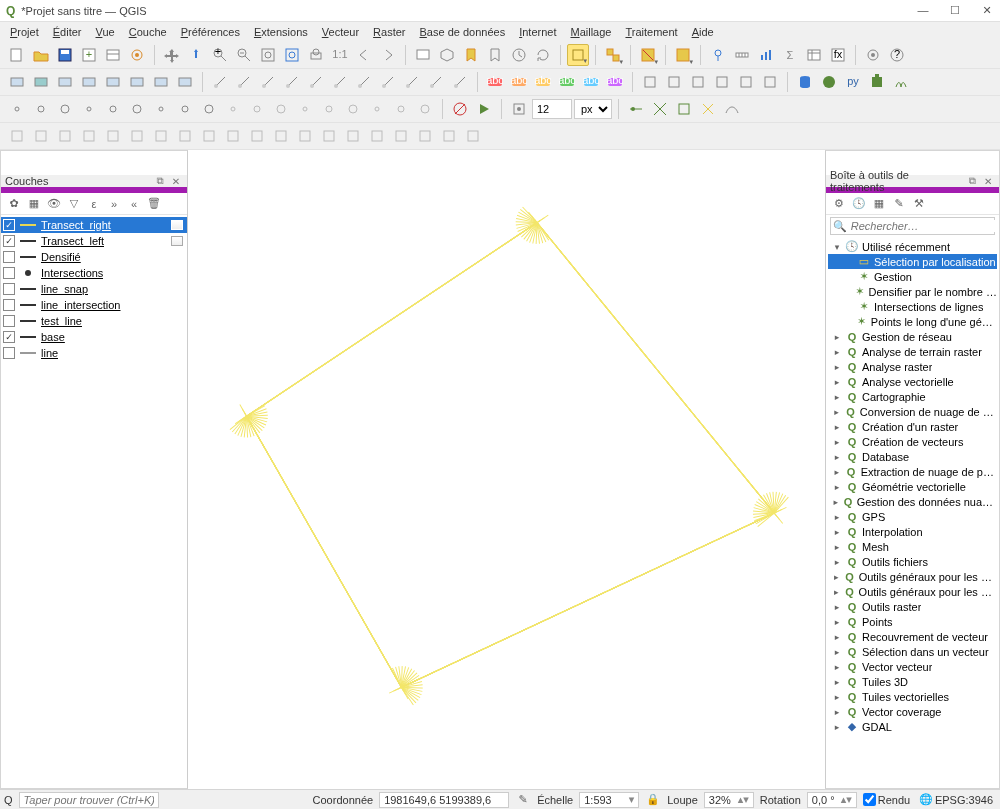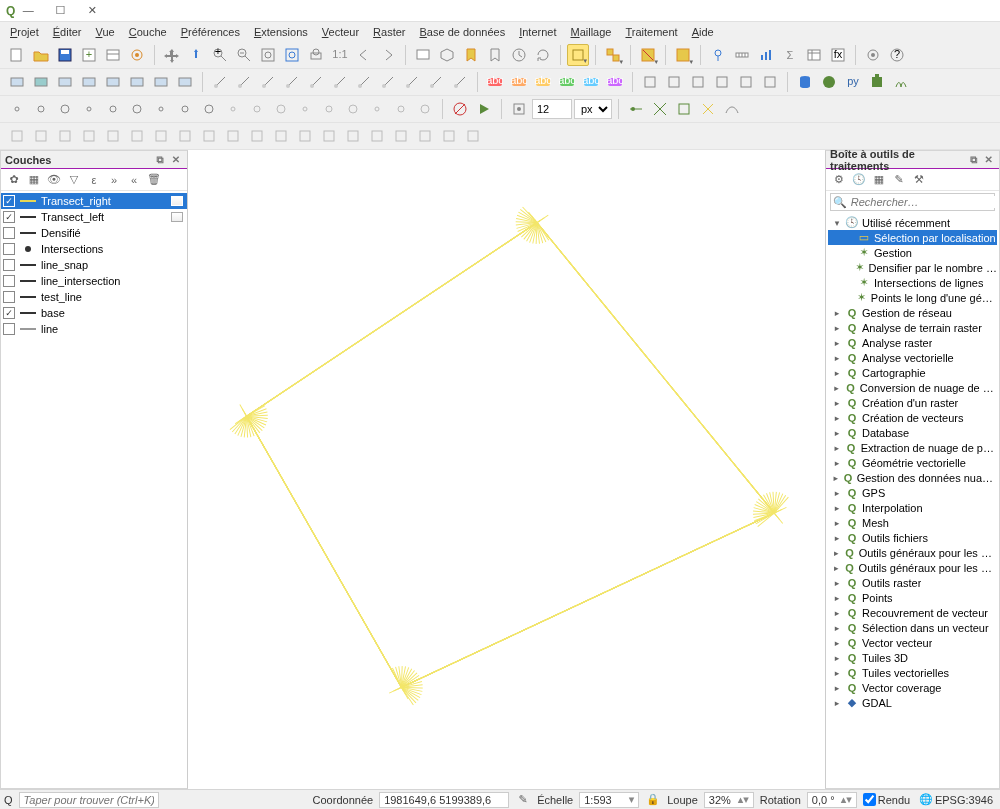"*Projet sans titre — QGIS" span.title { html: none -> <span>*Projet sans titre — QGIS</span> }
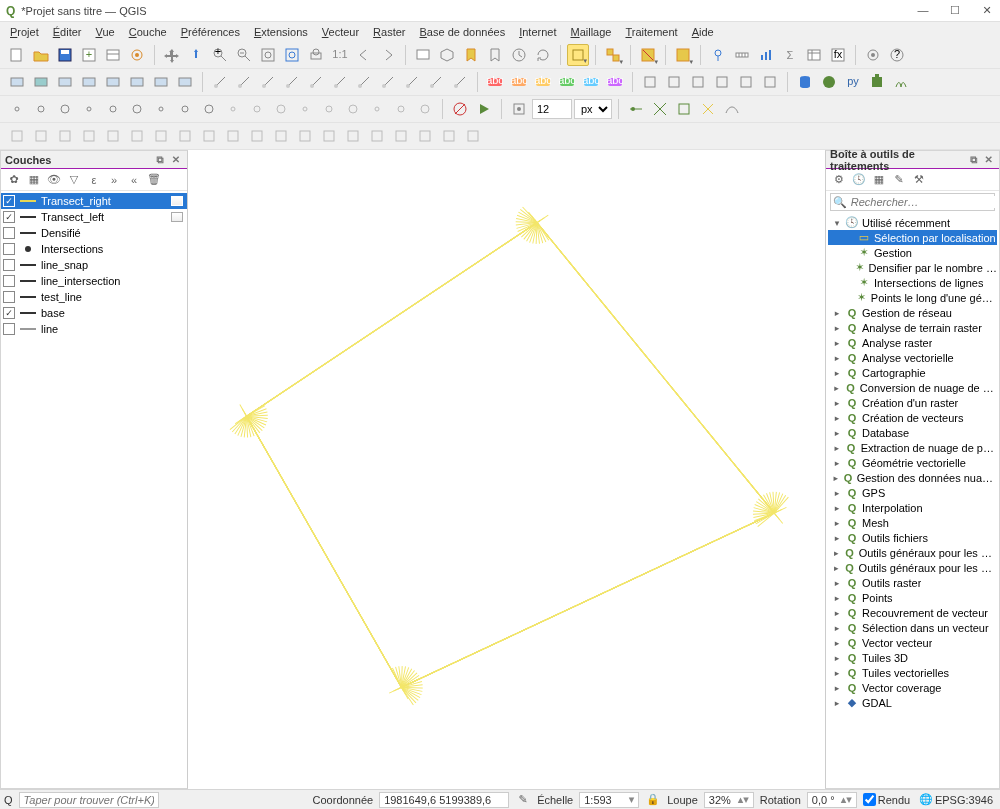"Couches" .panel-title { border-bottom: 1px solid #a21caf -> 6px solid #a21caf; font-weight: bold -> normal; margin-top: none -> 24px }
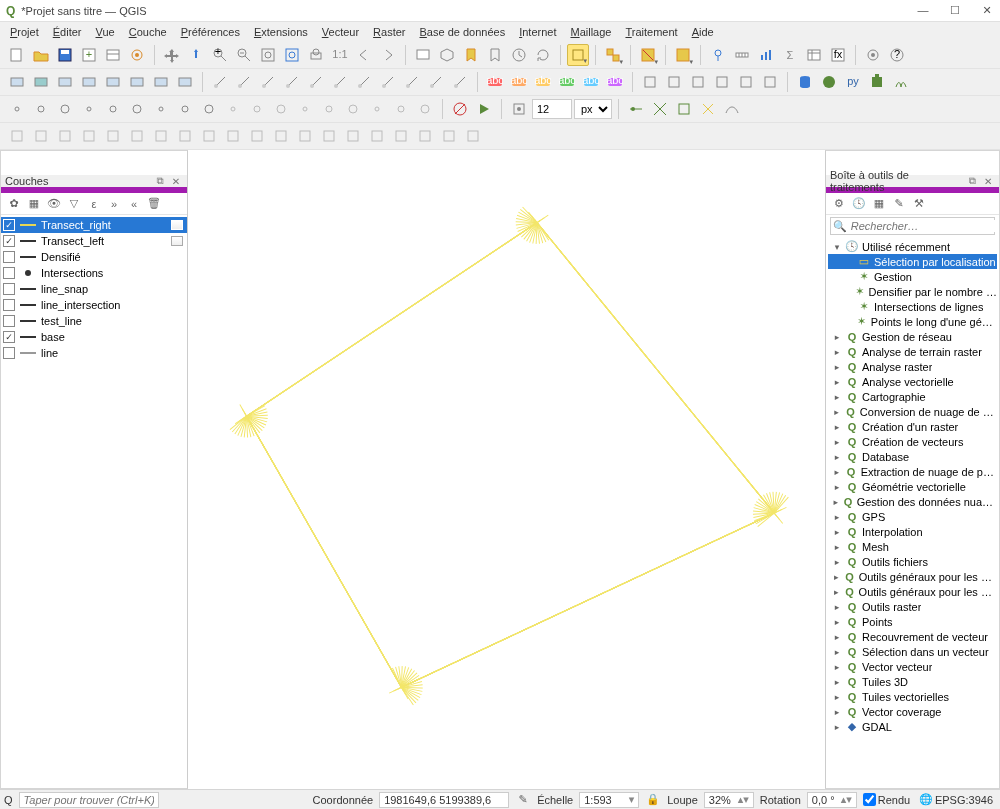"Transect_right" .layer-name { text-decoration: none -> underline }
